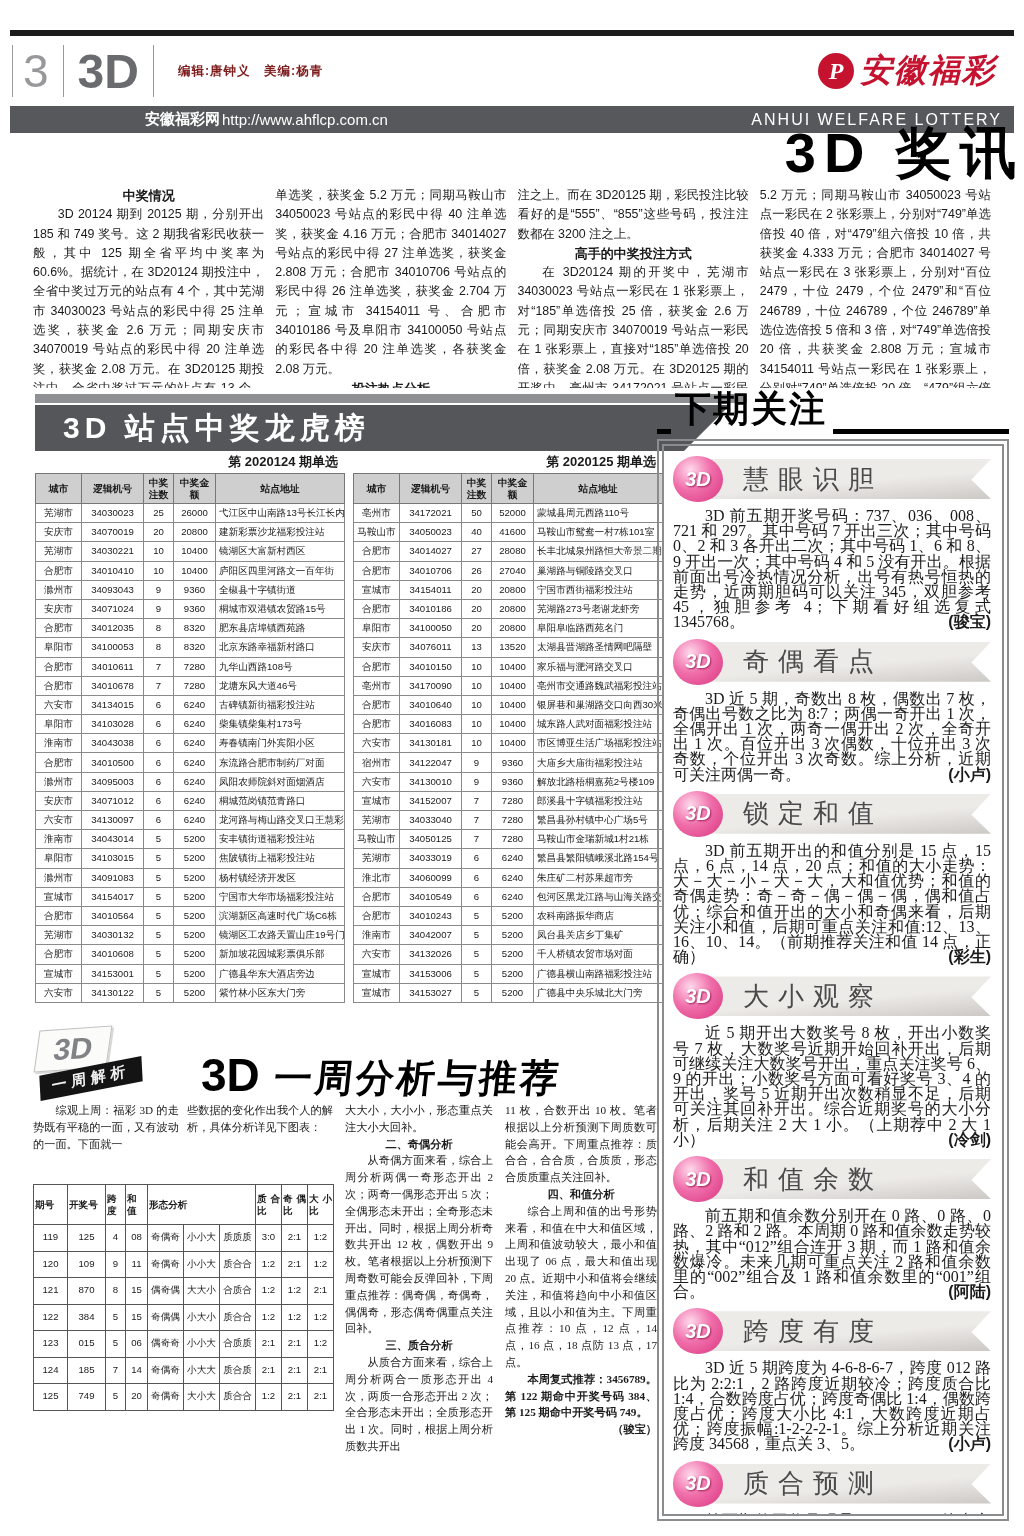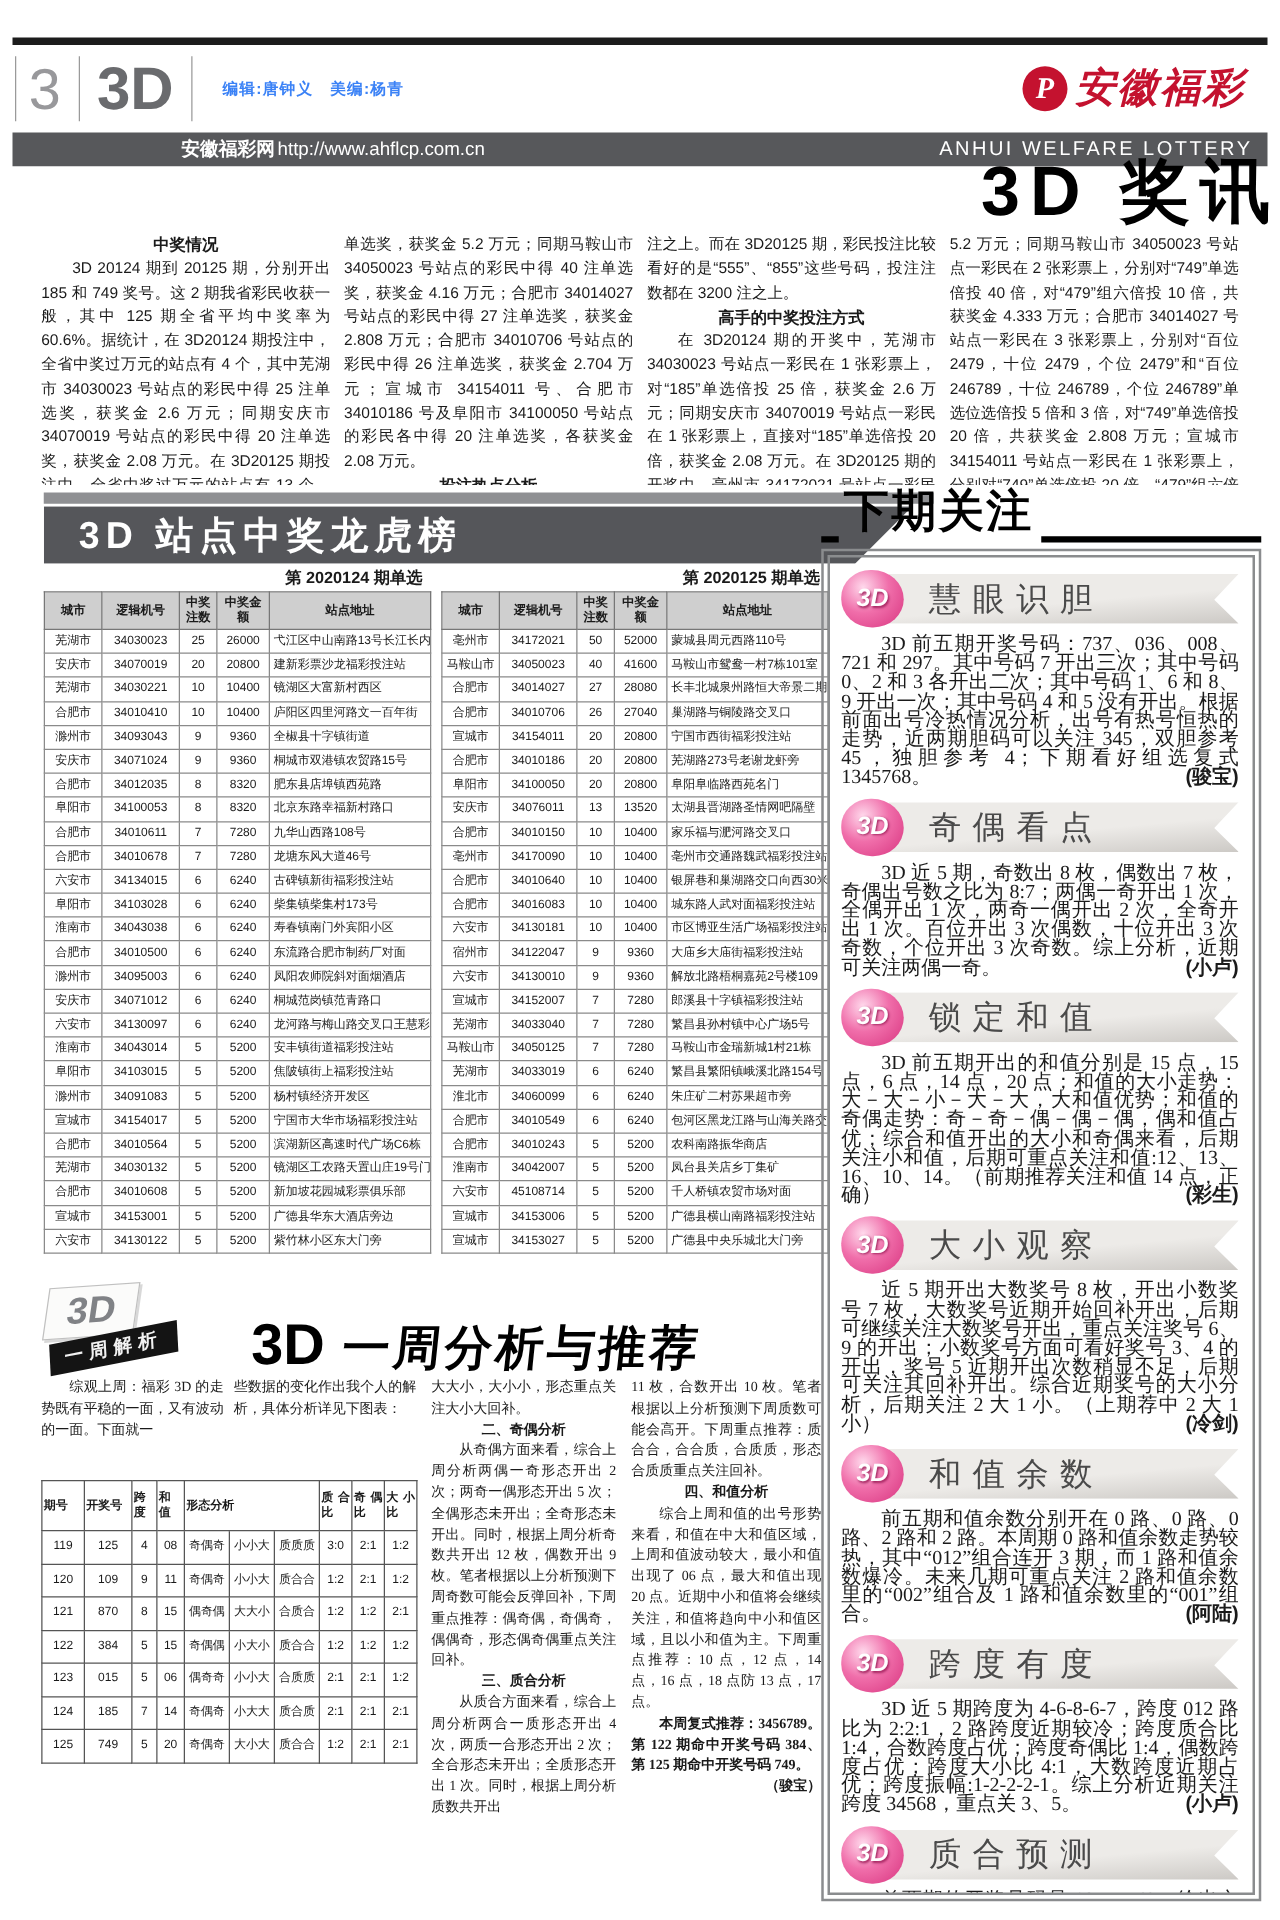"编辑:唐钟义 美编:杨青" .editors { color: #3b82f6 -> #7f1d1d }
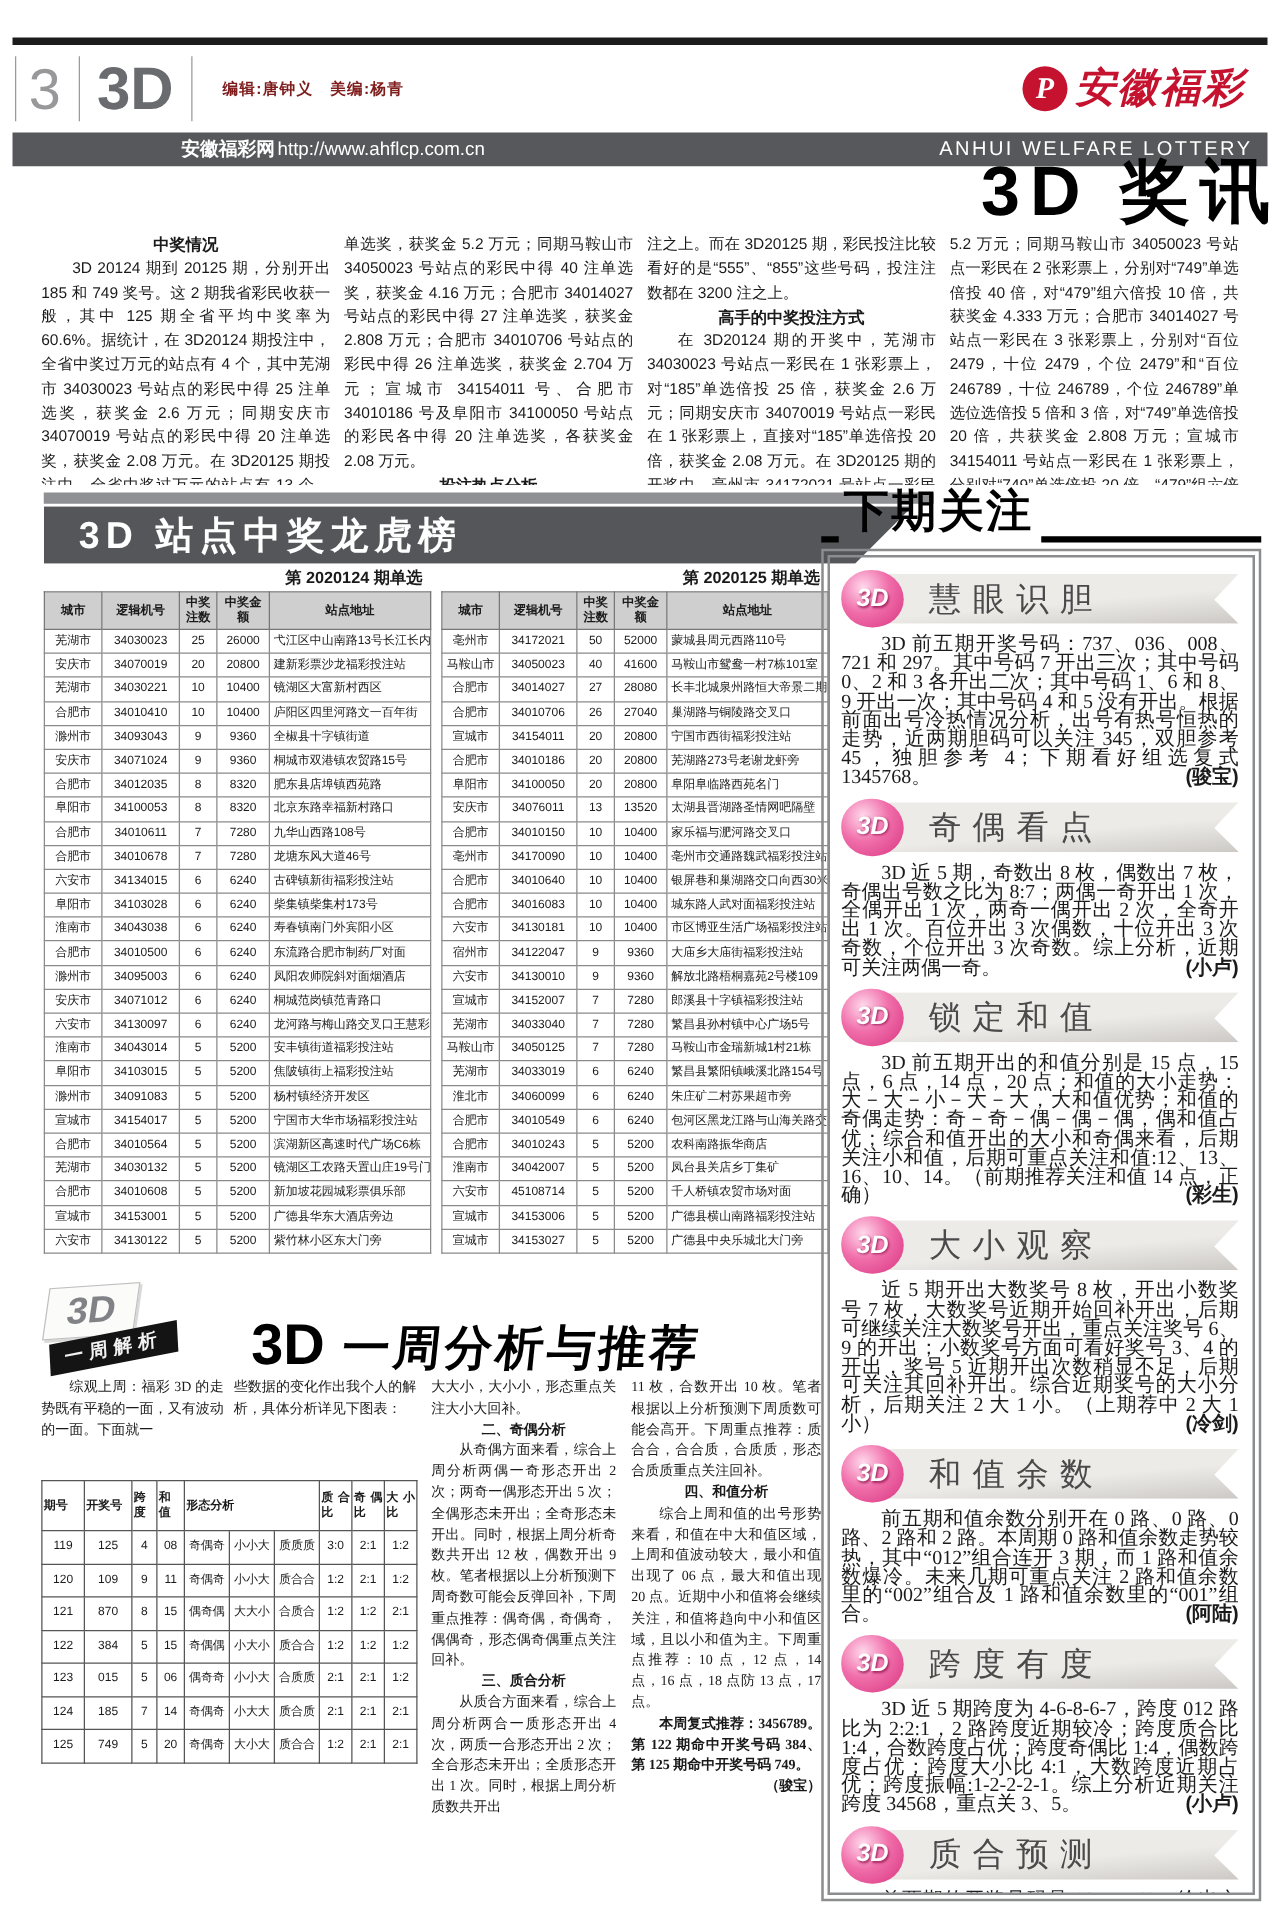"45108714" td { text: 45108714 -> 34132026 }
